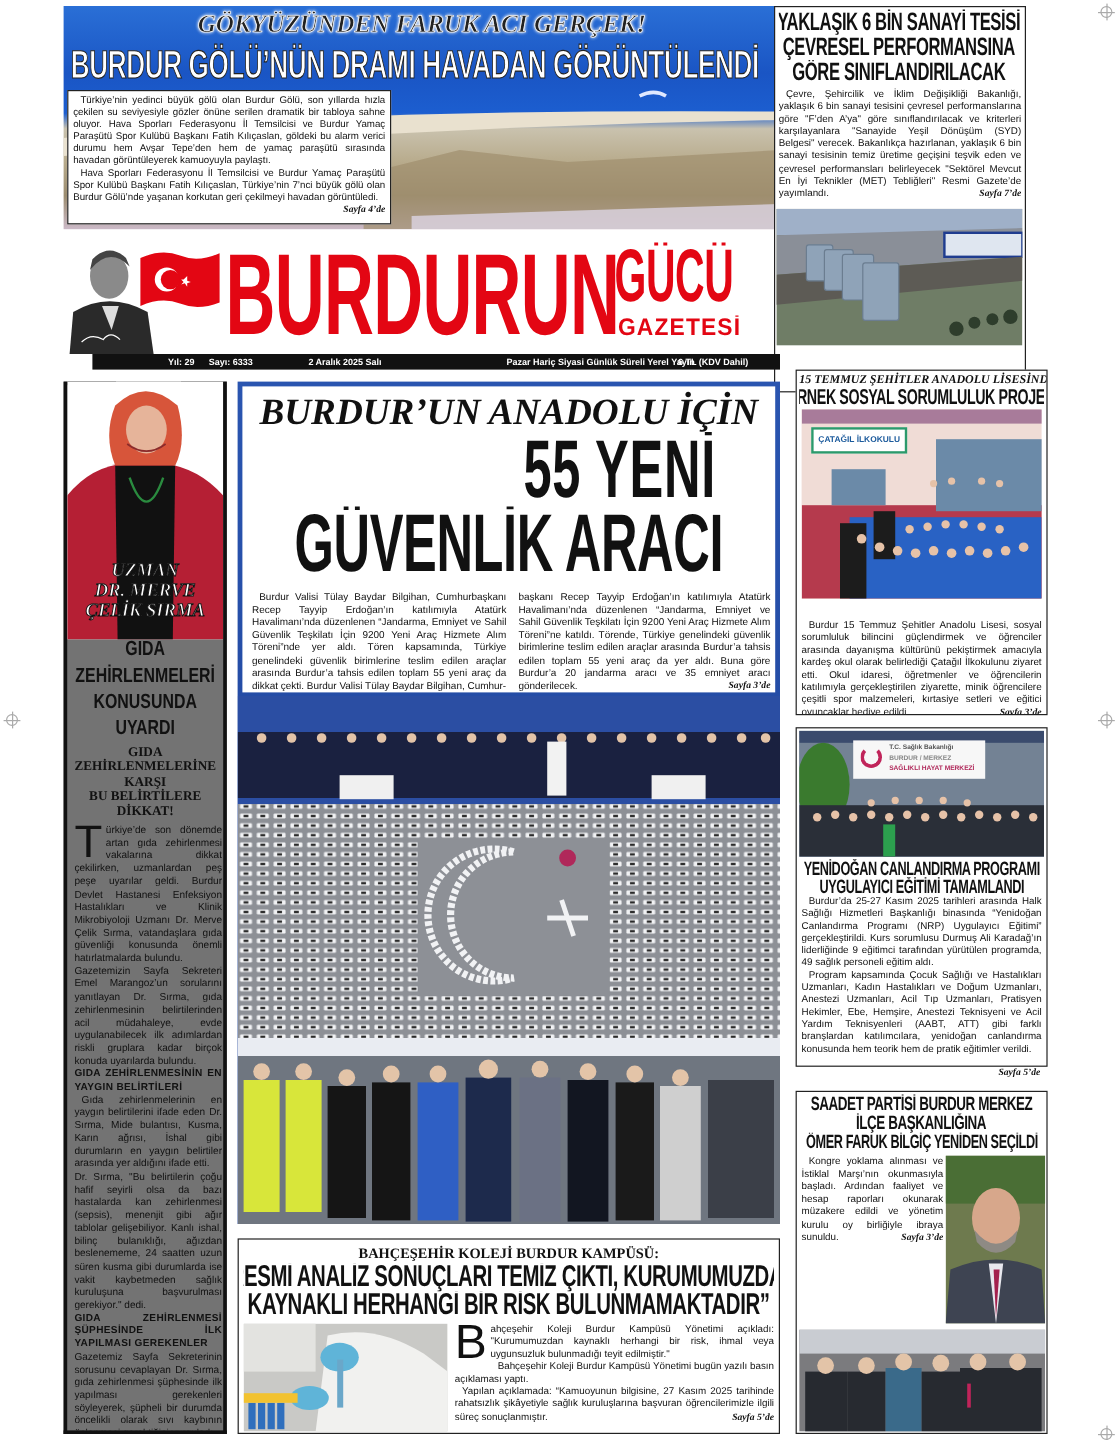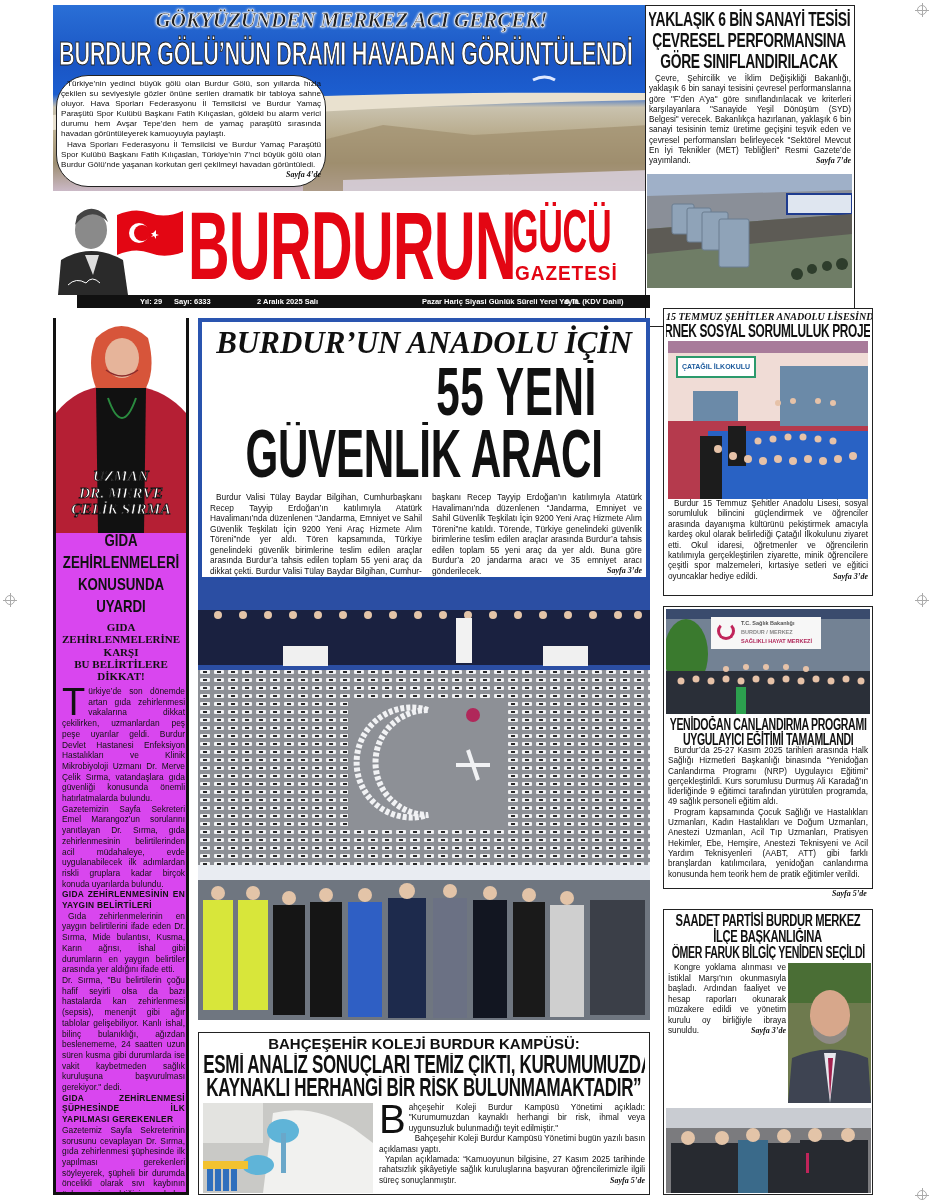"GÖKYÜZÜNDEN MERKEZ ACI GERÇEK!" div.abs { text: MERKEZ -> FARUK }
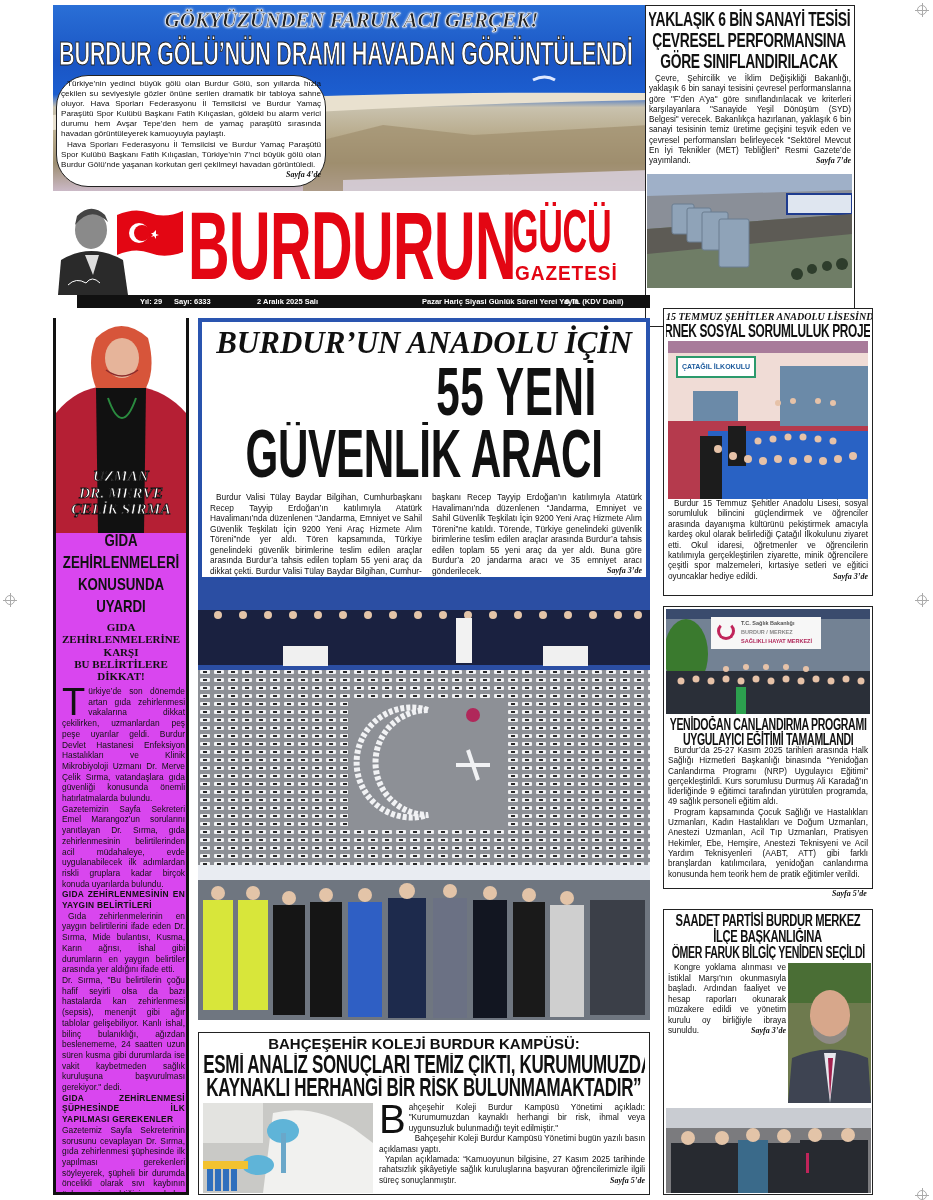"Türkiye’nin yedinci büyük gölü olan" div.abs { border-radius: 32px -> none }
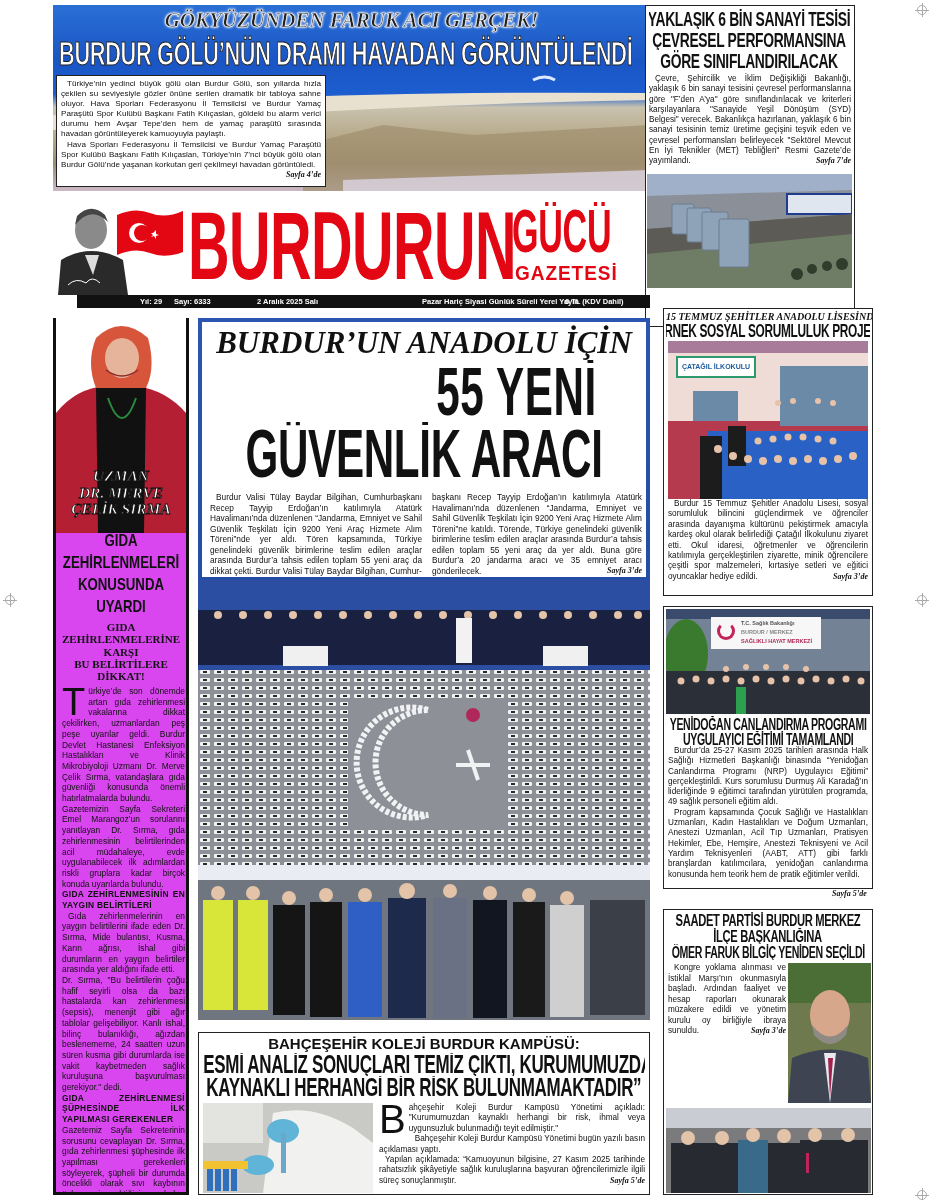"UZMAN" div.abs { background: #d946ef -> #737373 }
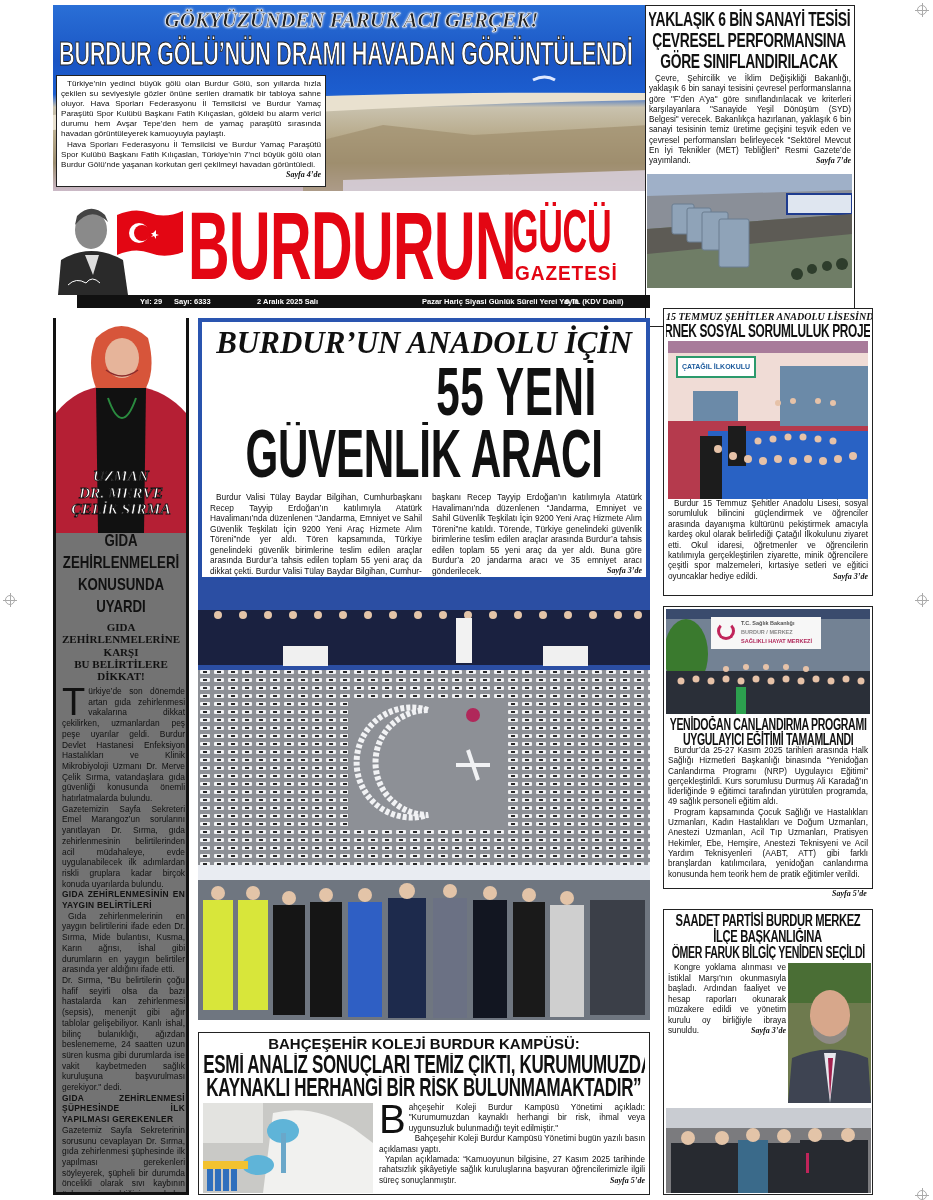"Burdur 15 Temmuz Şehitler Anadolu" div.body-text { margin-top: 0 -> 17px }
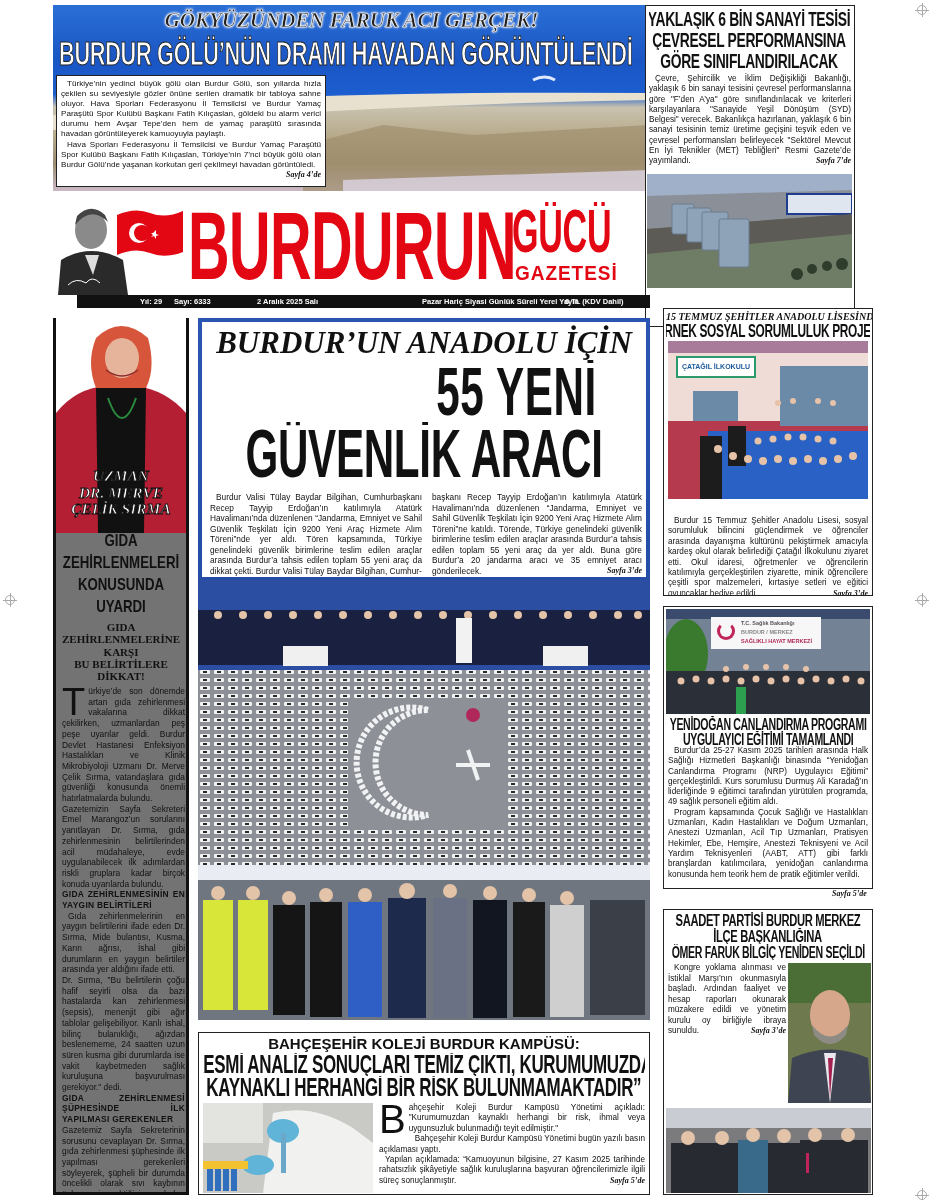"BAHÇEŞEHİR KOLEJİ BURDUR KAMPÜSÜ:" div.center { font-family: Liberation Sans, sans-serif -> Liberation Serif, serif; font-size: 15px -> 12px }
